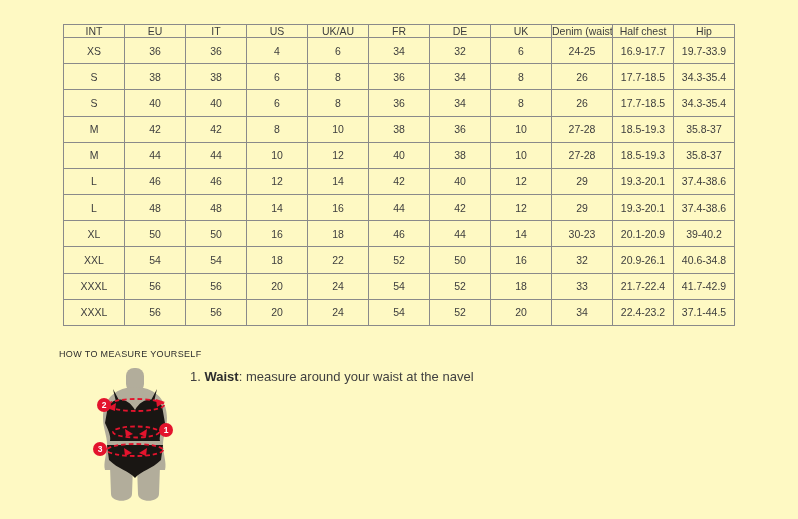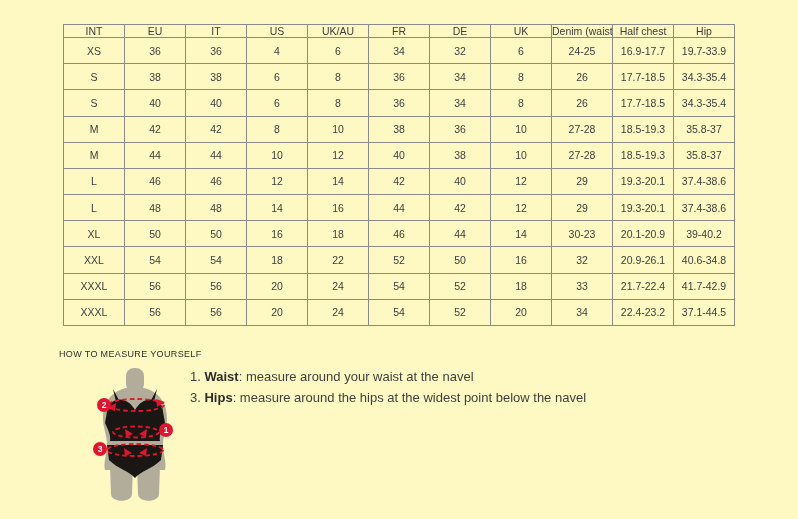"3. Hips: measure around the" li { html: <li>3. <b>Hips</b>: measure around the hips at the widest point below the navel</li> -> none }
